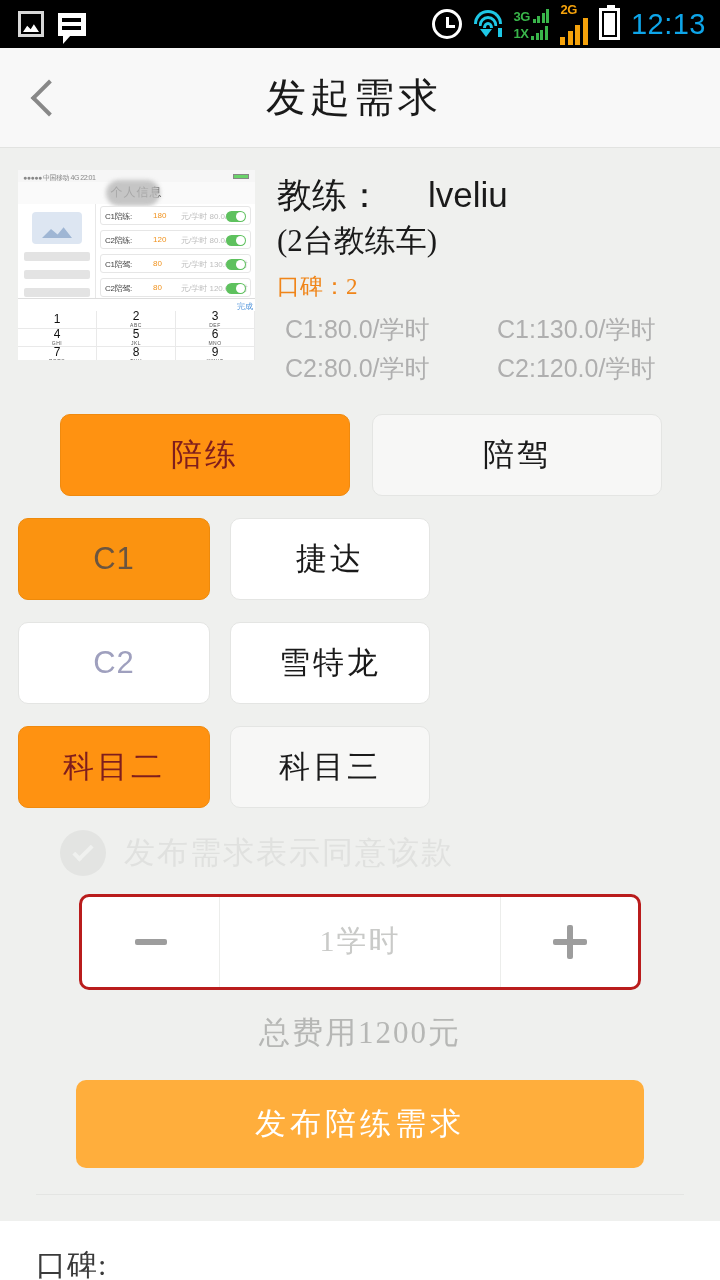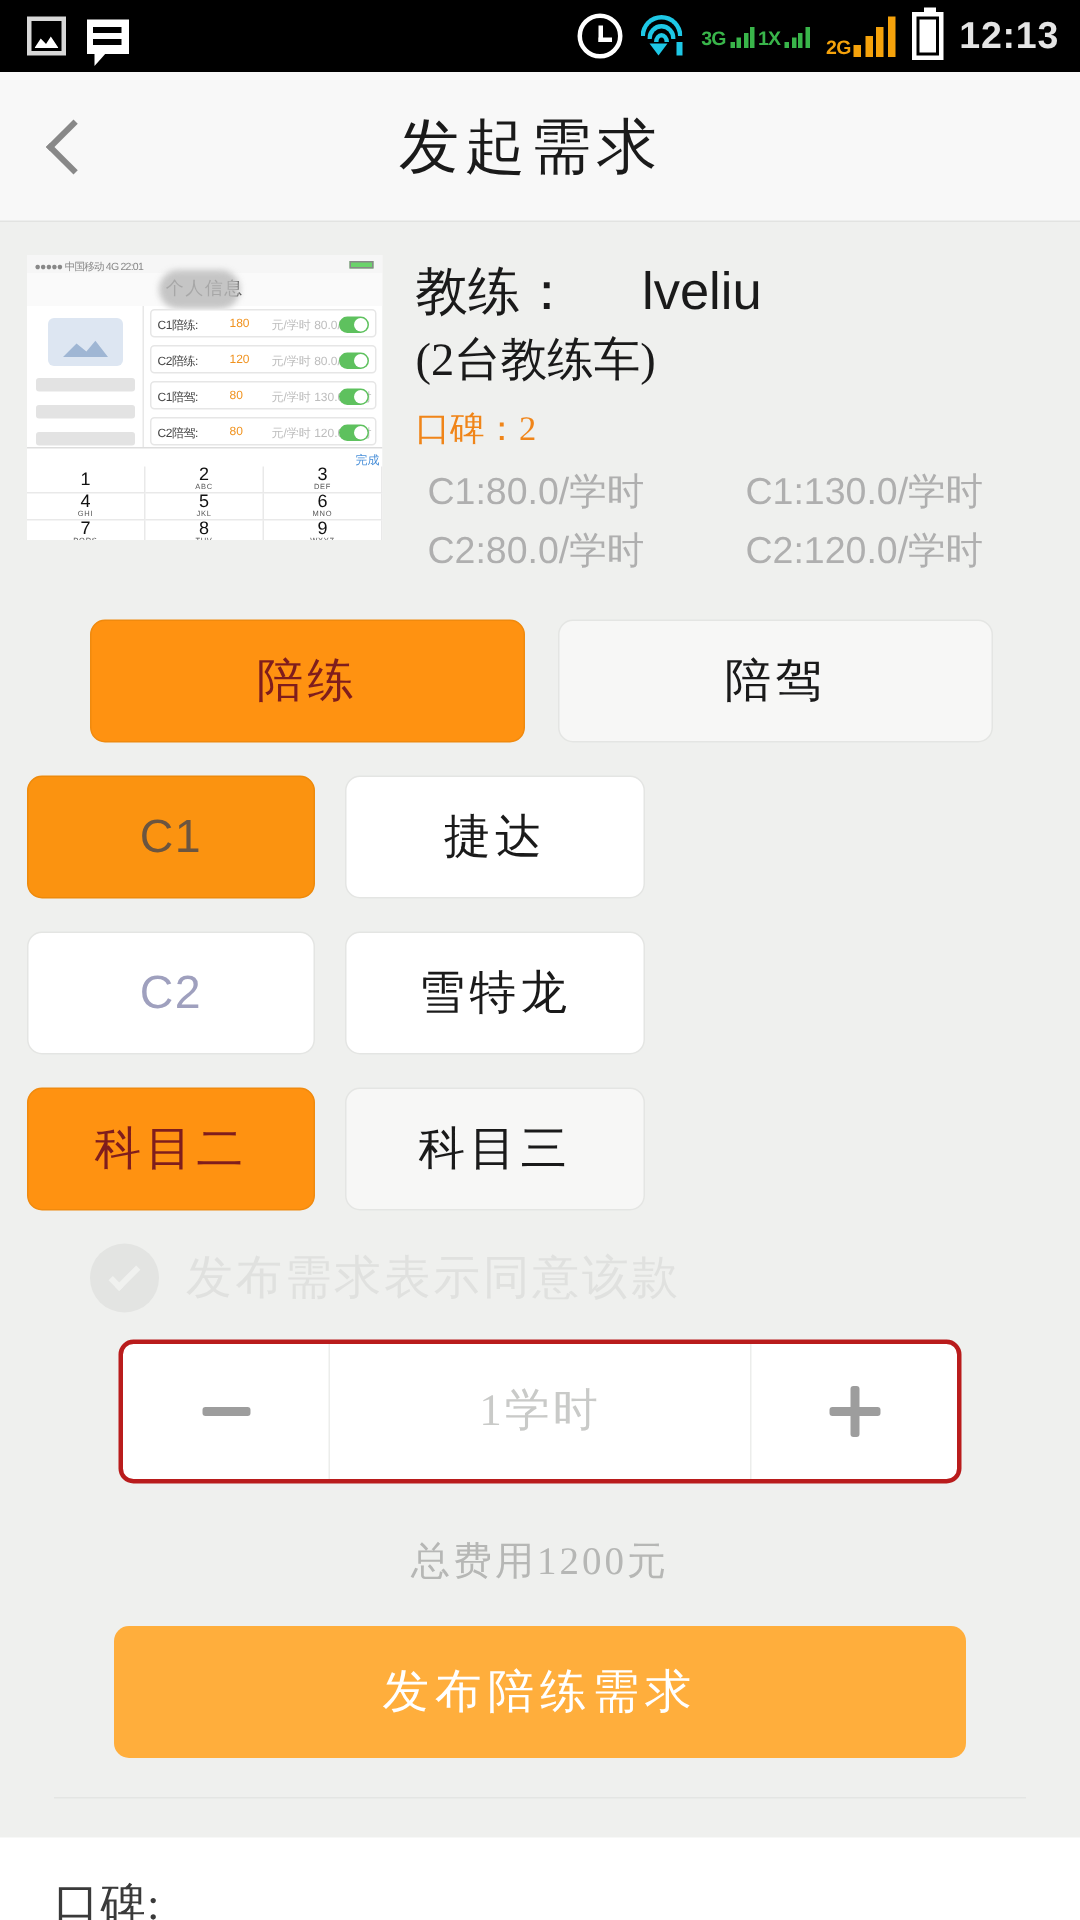"3G" .sig { flex-direction: row -> column }
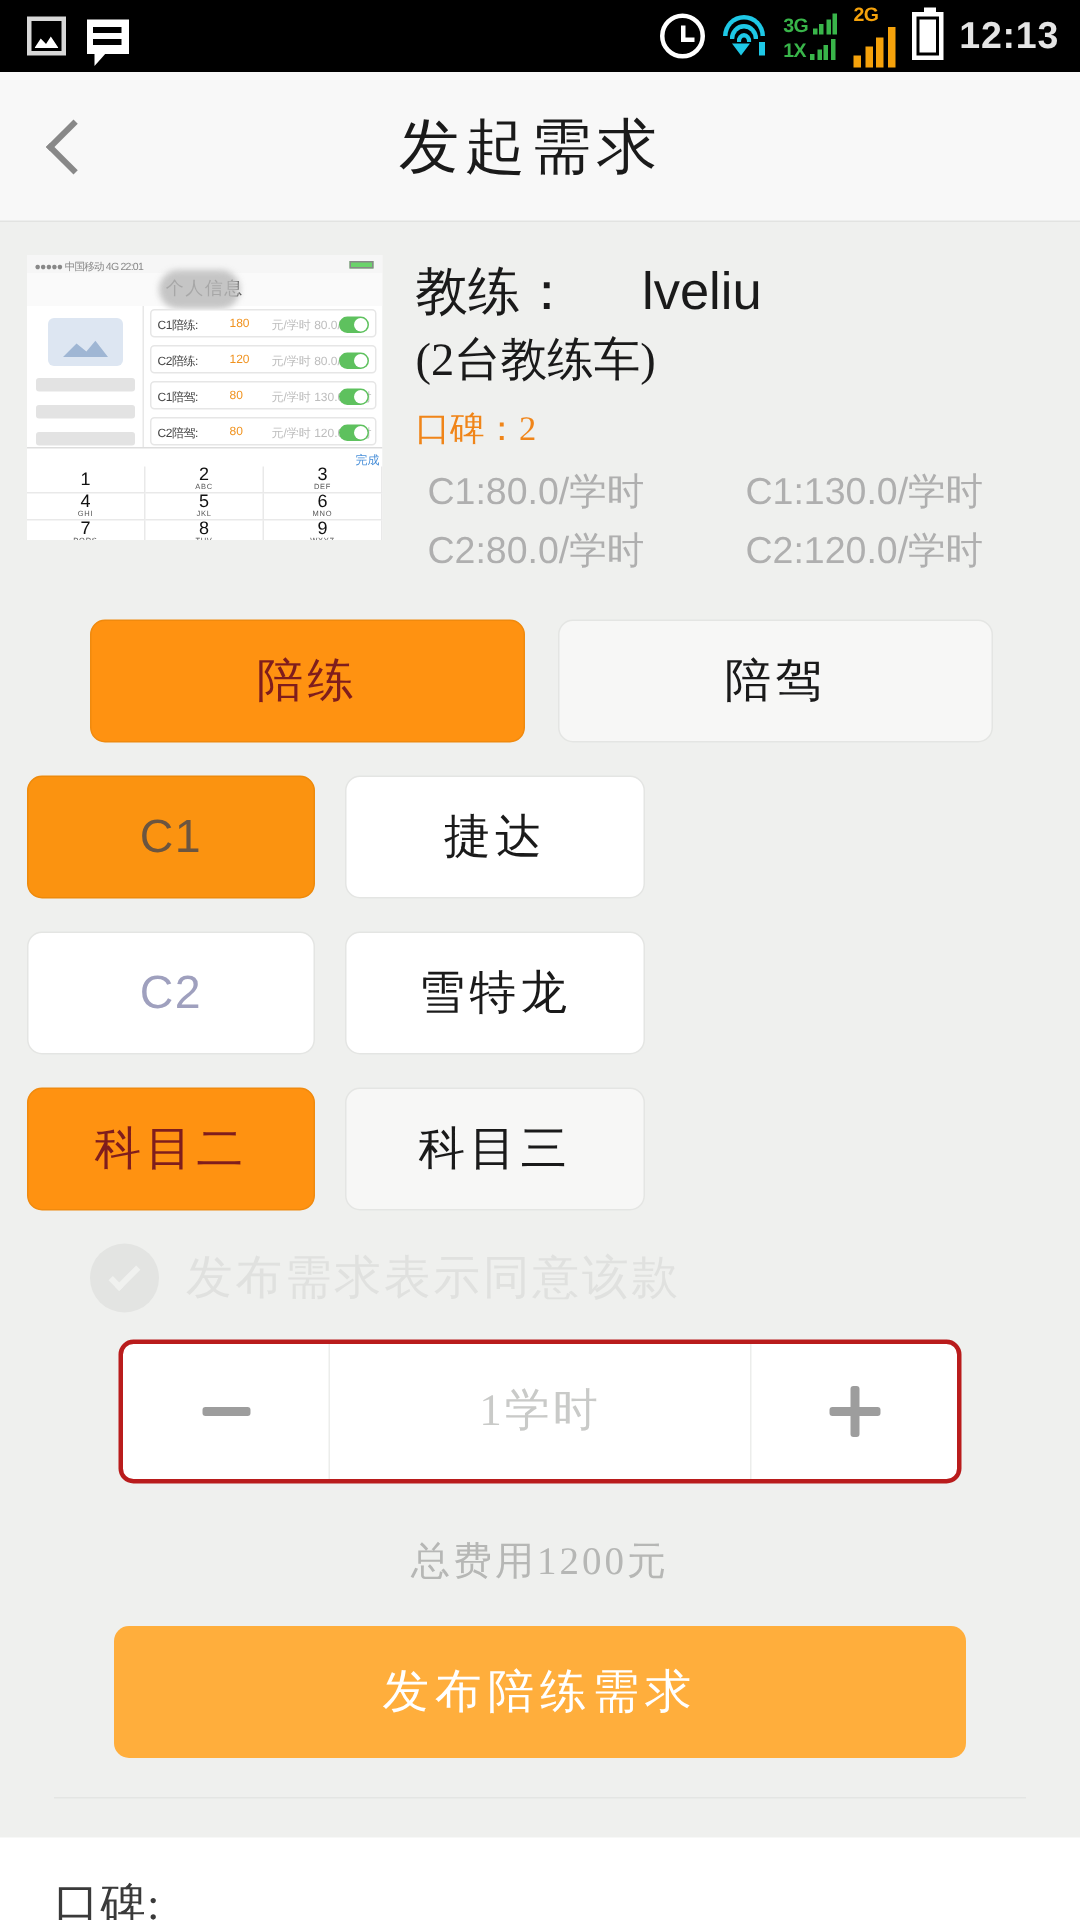"12:13" .sb-time { color: #e5e5e5 -> #0ea5e9; font-size: 25px -> 29px; font-weight: 700 -> 400 }
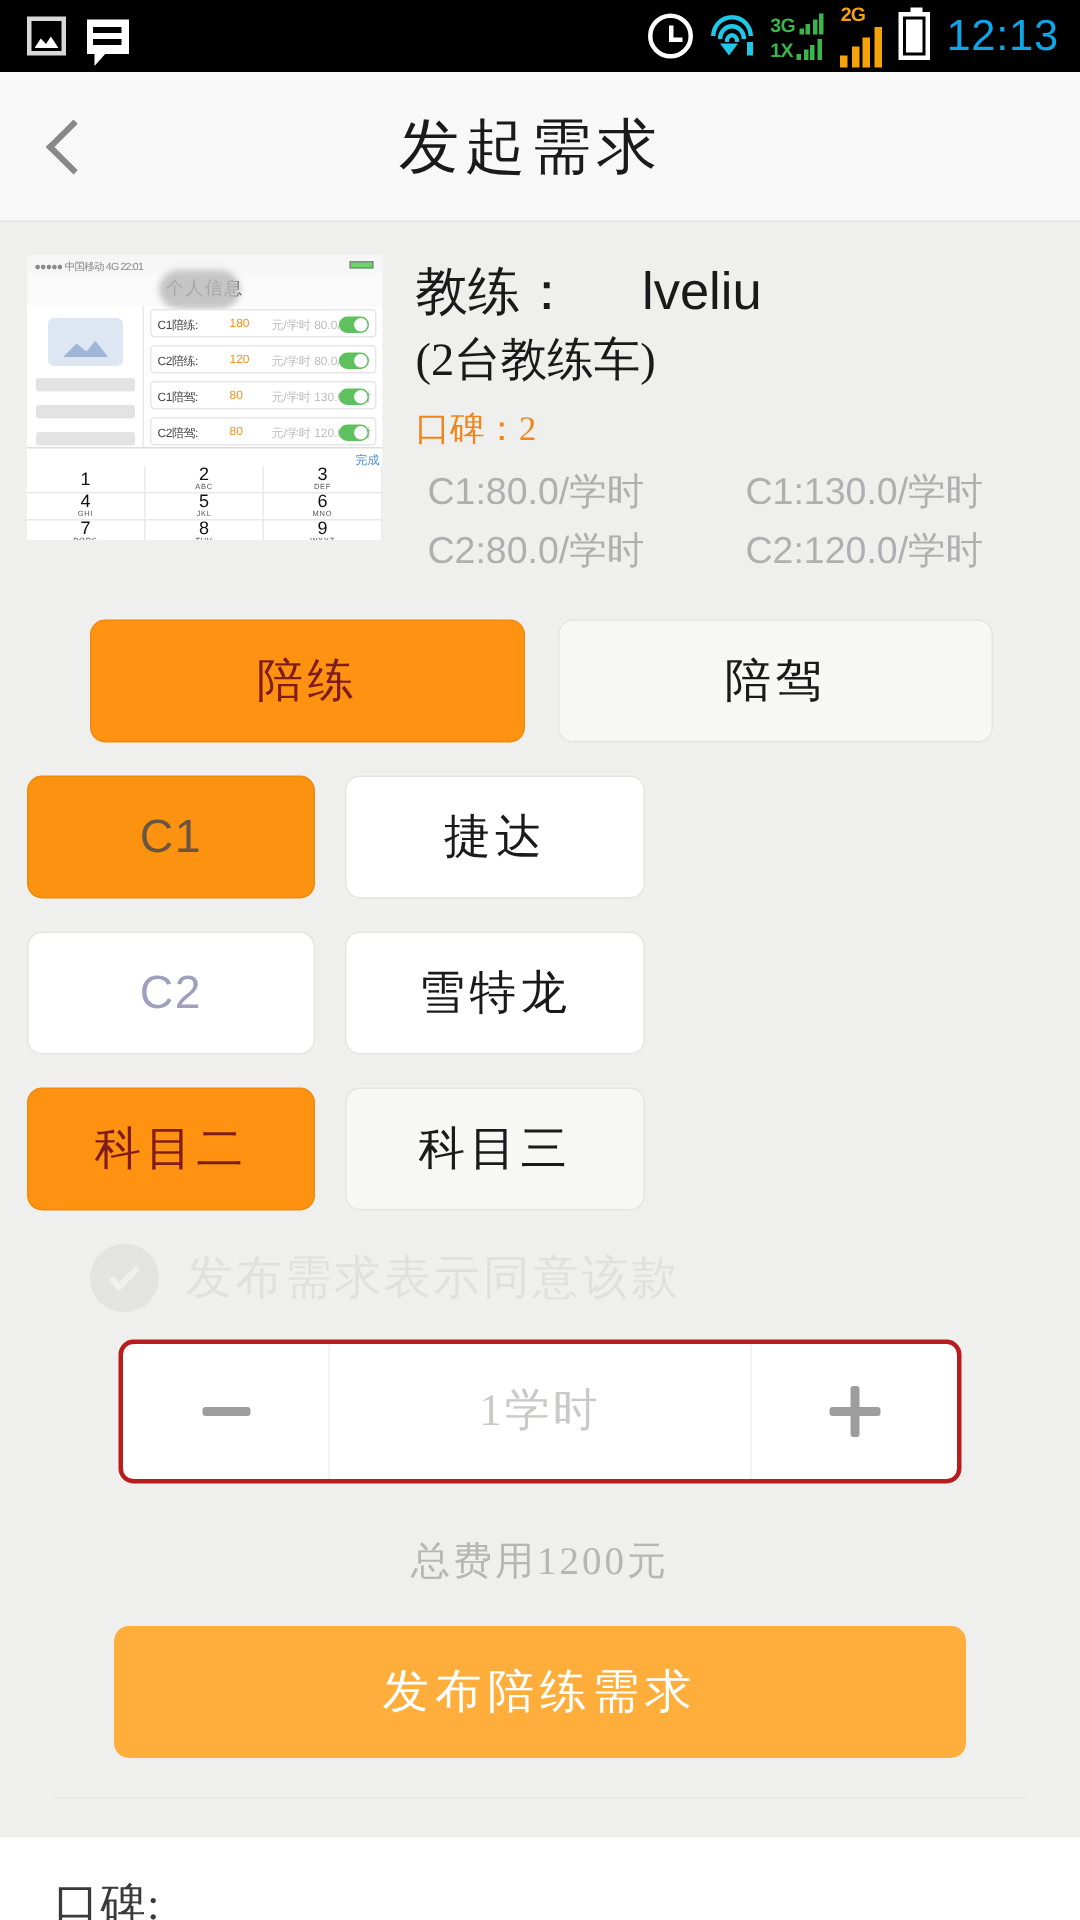"总费用1200元" .total { font-size: 26px -> 31px; margin-top: 34px -> 22px }
